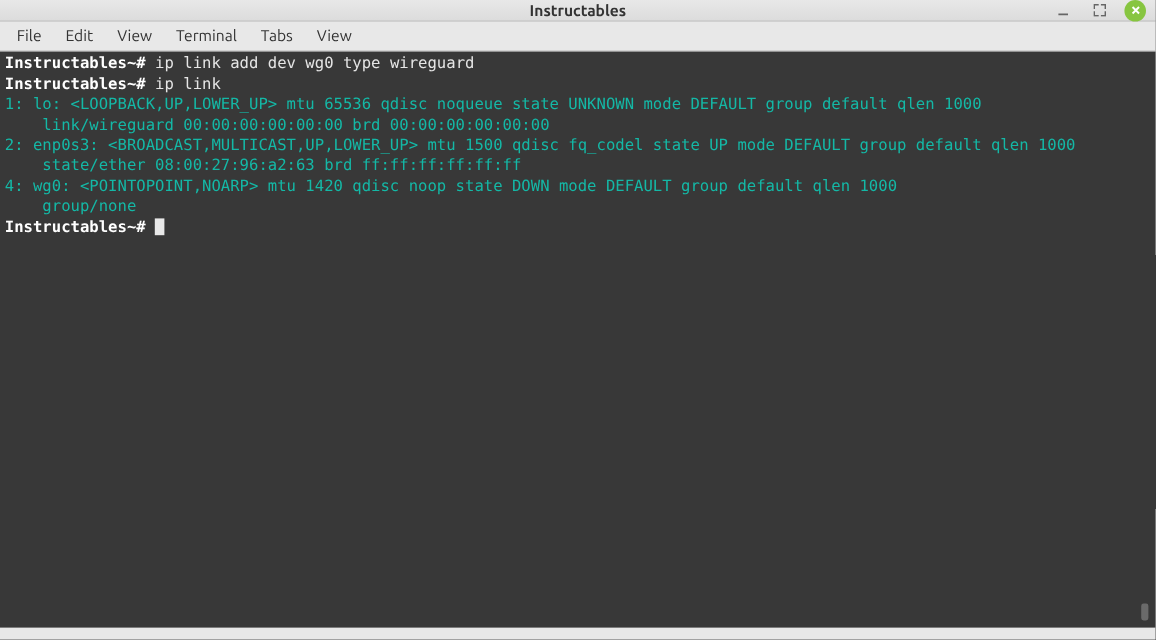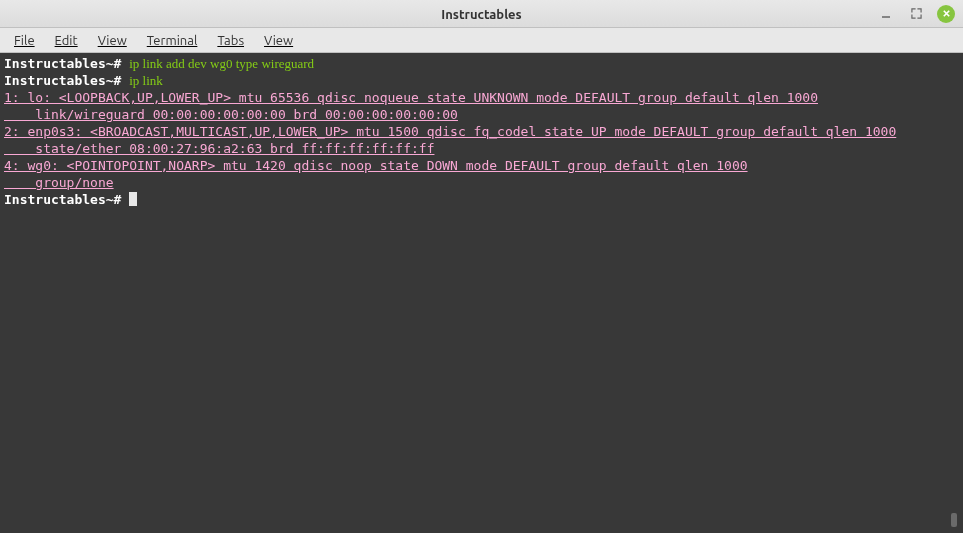"Instructables" .titlebar { height: 28px -> 18px }
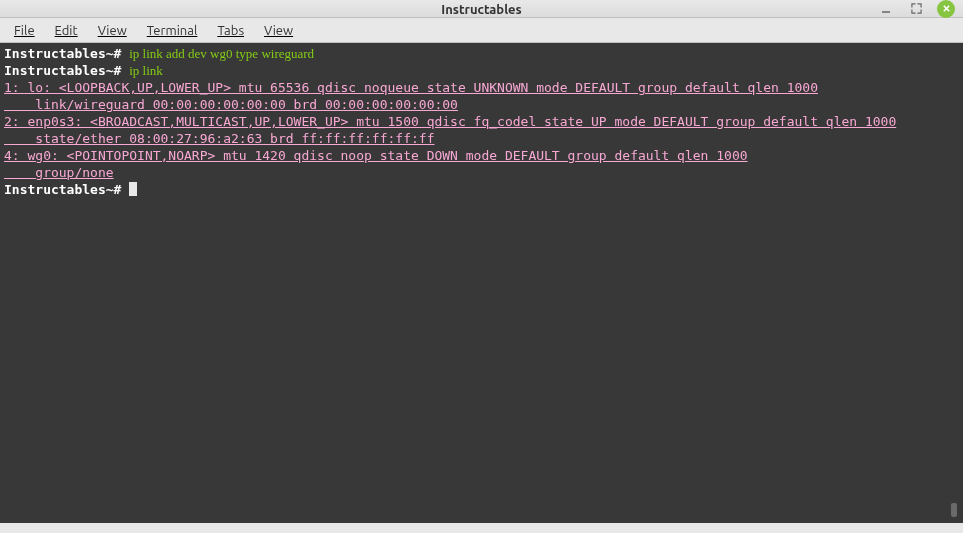"File" .menubar { text-decoration: underline -> none }
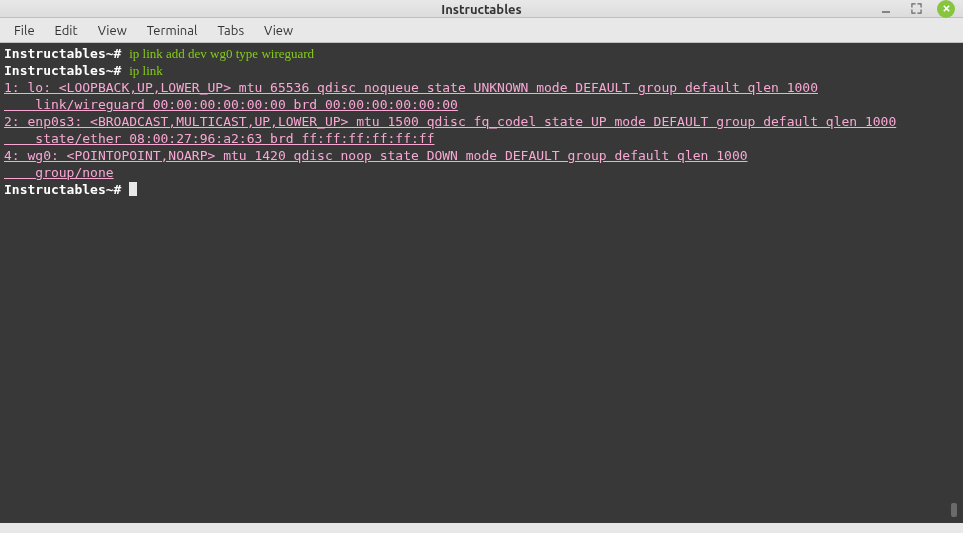"ip link add dev wg0" .cmd { color: #84cc16 -> #e5e5e5; font-family: Liberation Serif, serif -> none }
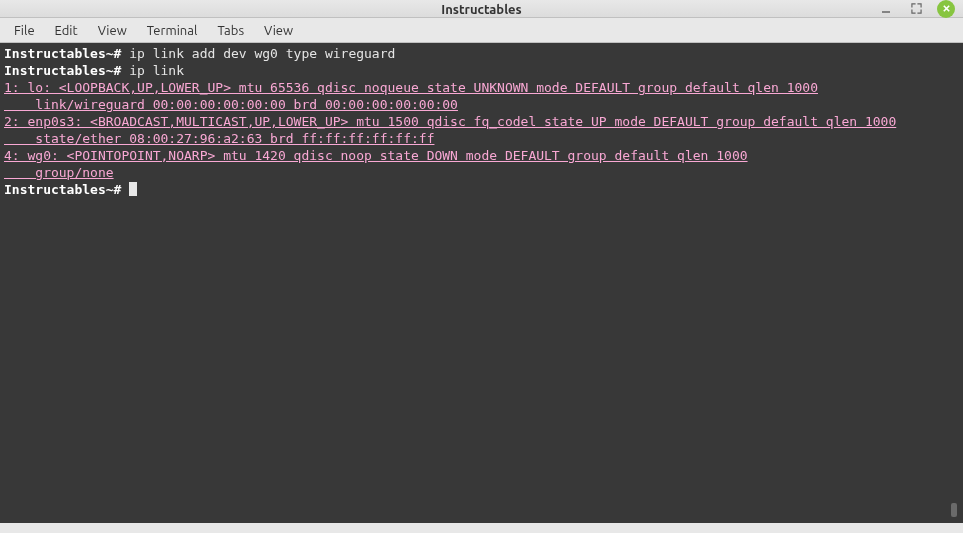"1: lo: <LOOPBACK,UP,LOWER_UP> mtu 65536" .out { color: #f9a8d4 -> #14b8a6; text-decoration: underline -> none }
